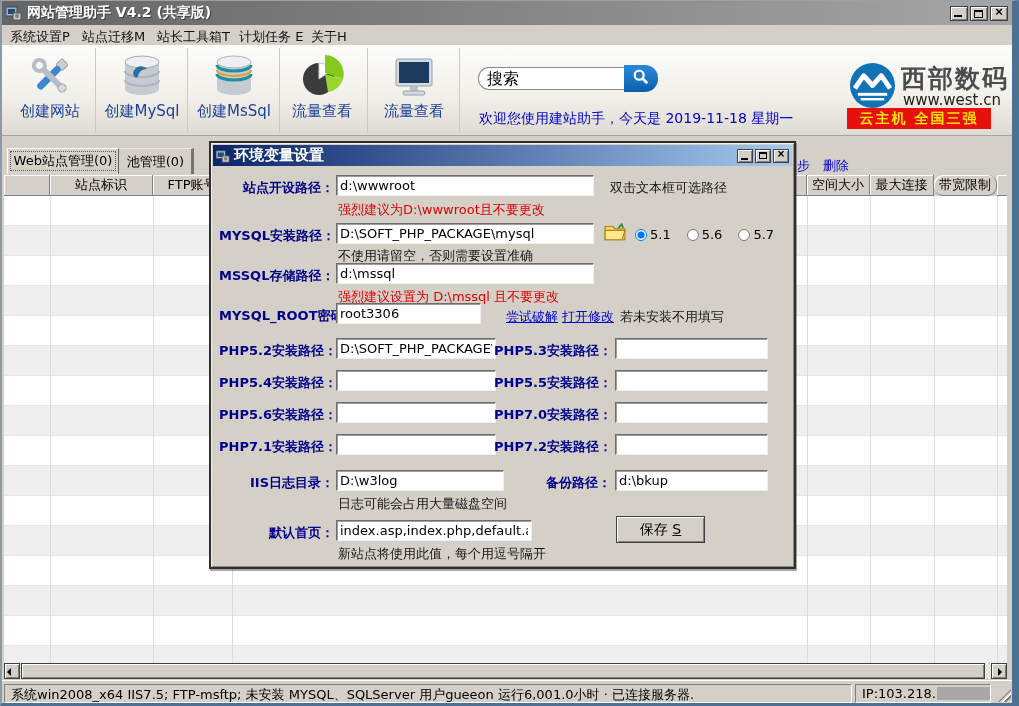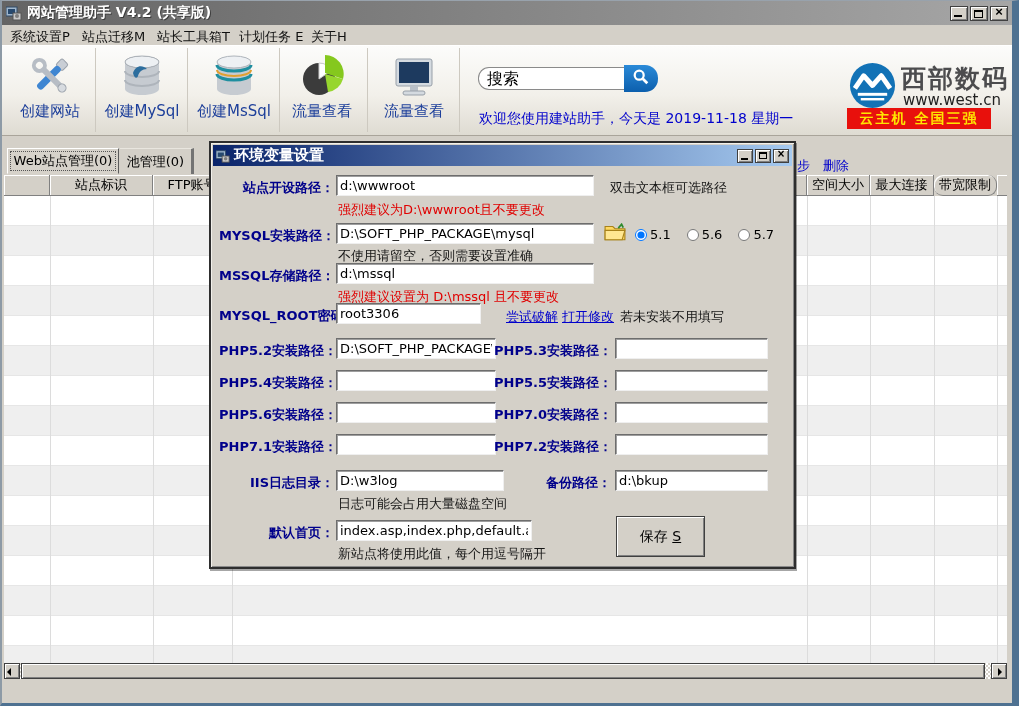"保存 S" .save-btn { height: 41px -> 27px }
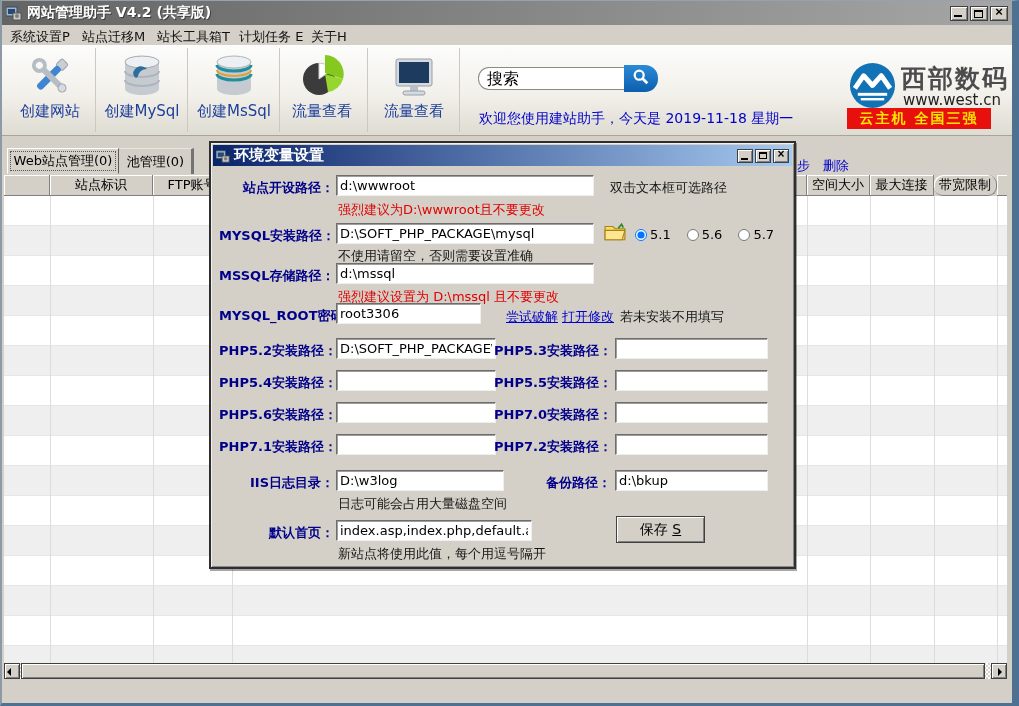"系统win2008_x64 IIS7.5; FTP-msftp; 未安装" div.statusbar { html: none -> <div> <div>系统win2008_x64 IIS7.5; FTP-msftp; 未安装 MYSQL、SQLServer 用户gueeon 运行6,001.0小时 · 已连接服务器.</div> <div><span>IP:103.218.</span><span></span></div> <div></div> </div> }
